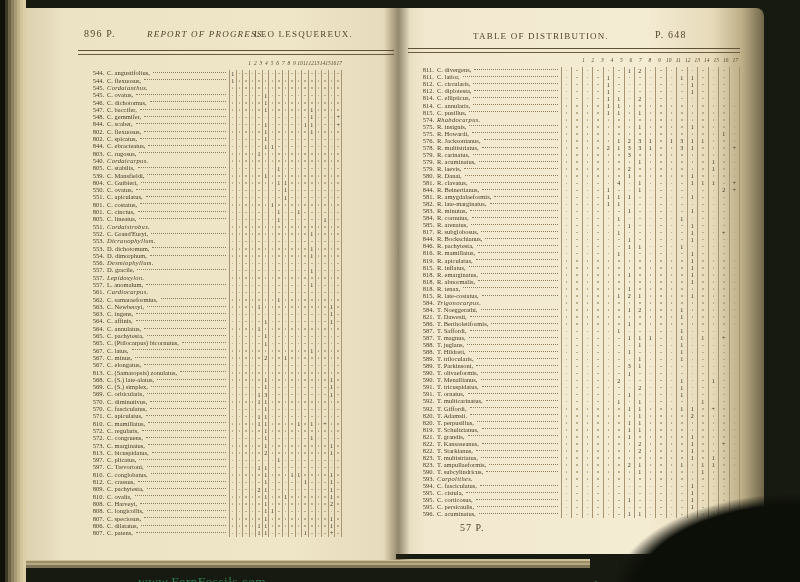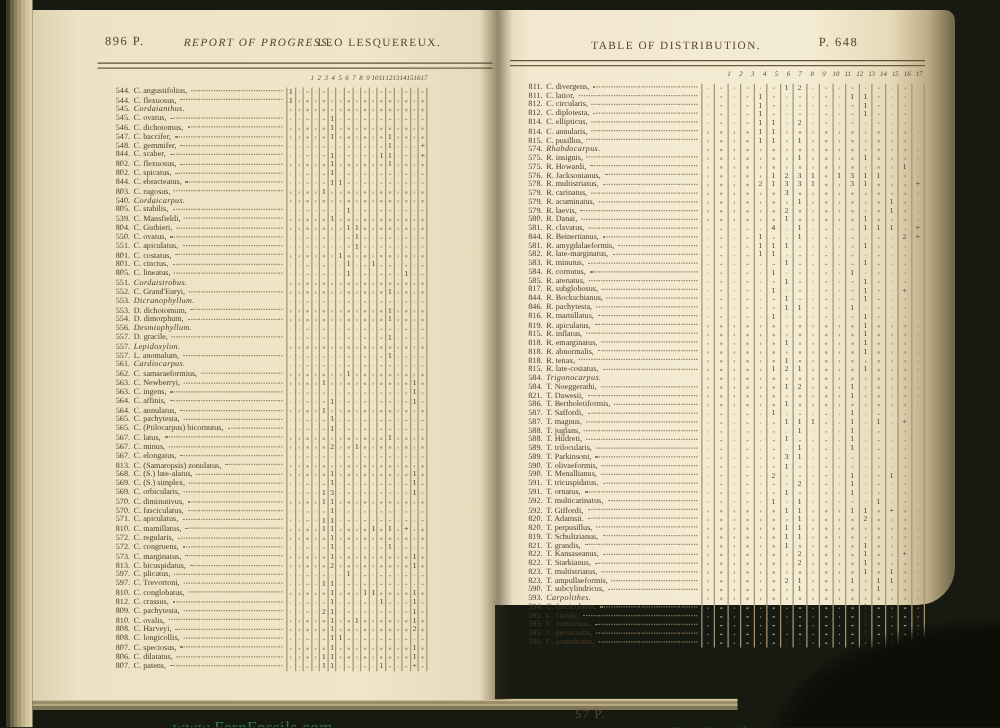"TABLE OF DISTRIBUTION." .page-right { height: 476px -> 546px }
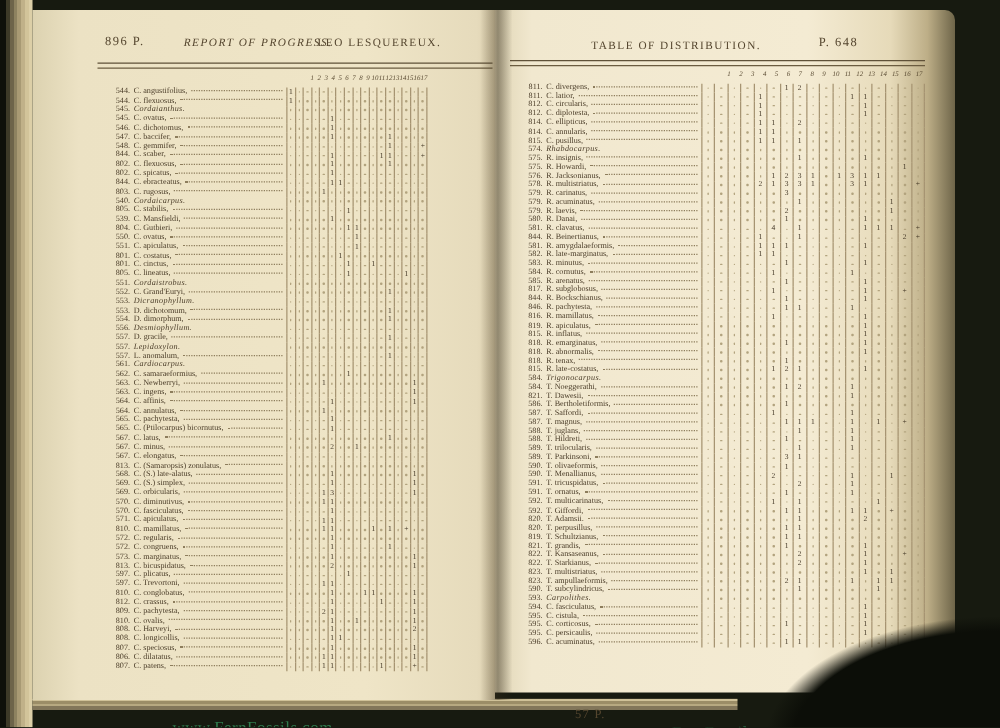"57 P." .signature { margin-top: 44px -> none }
